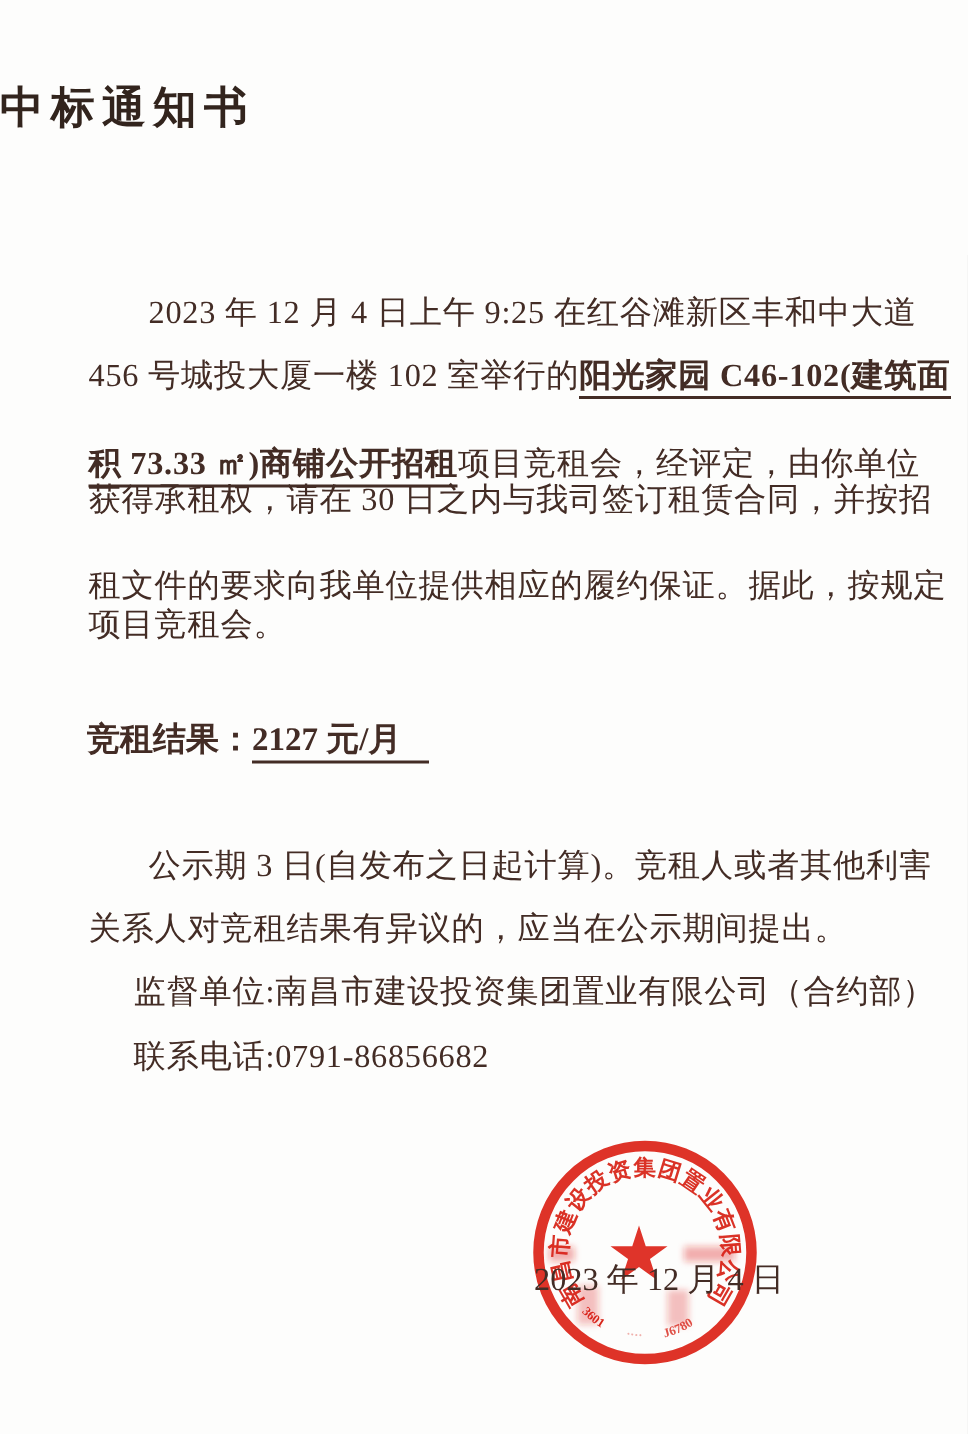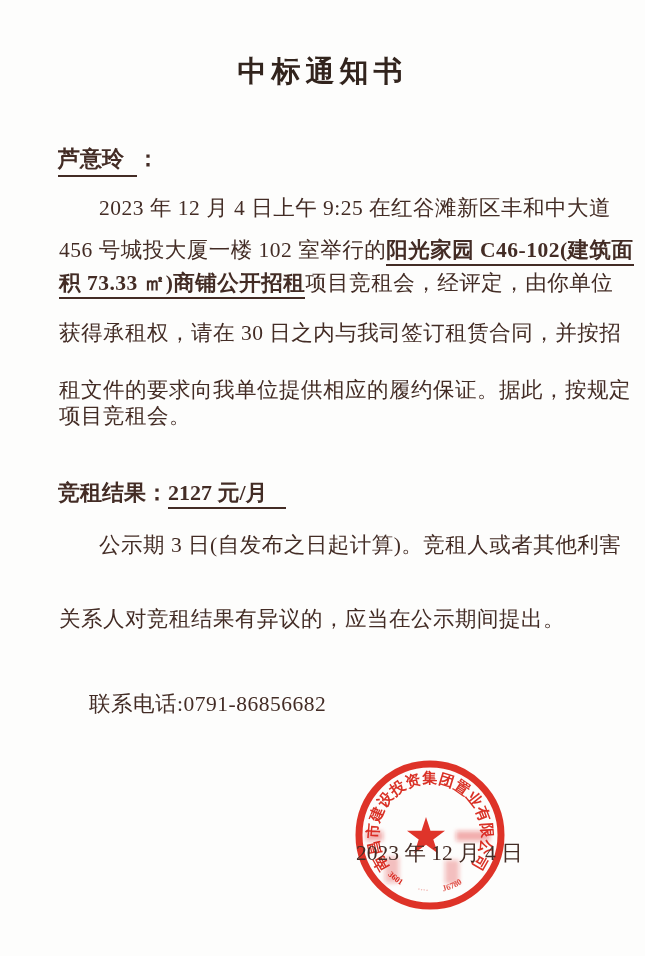"中标通知书" .doc-title { text-align: center -> none }
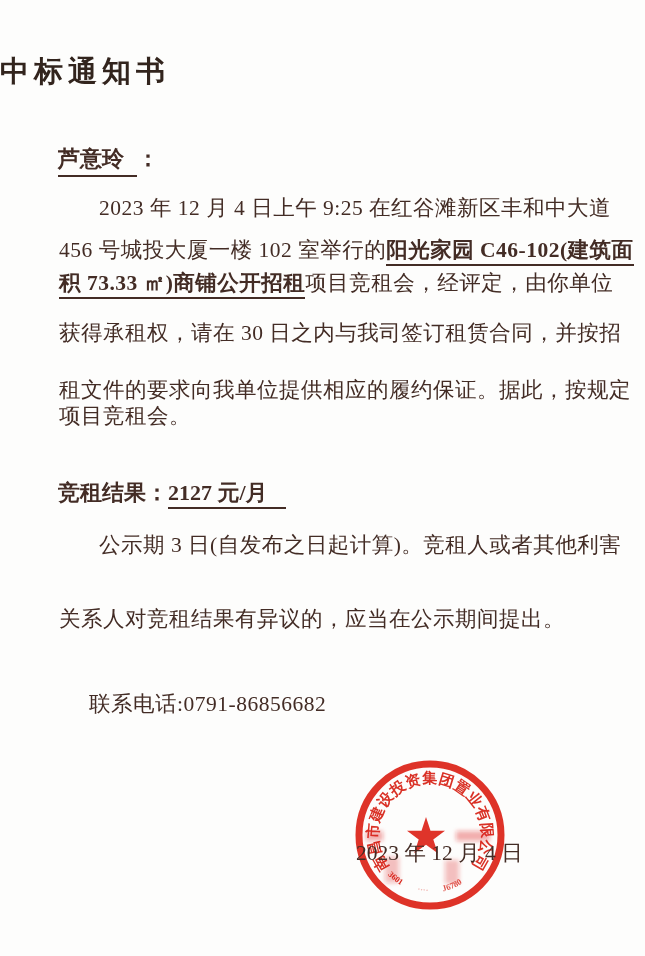"芦意玲 ：" div.abs { html: <div> <span>芦意玲</span><span>：</span> </div> -> none }
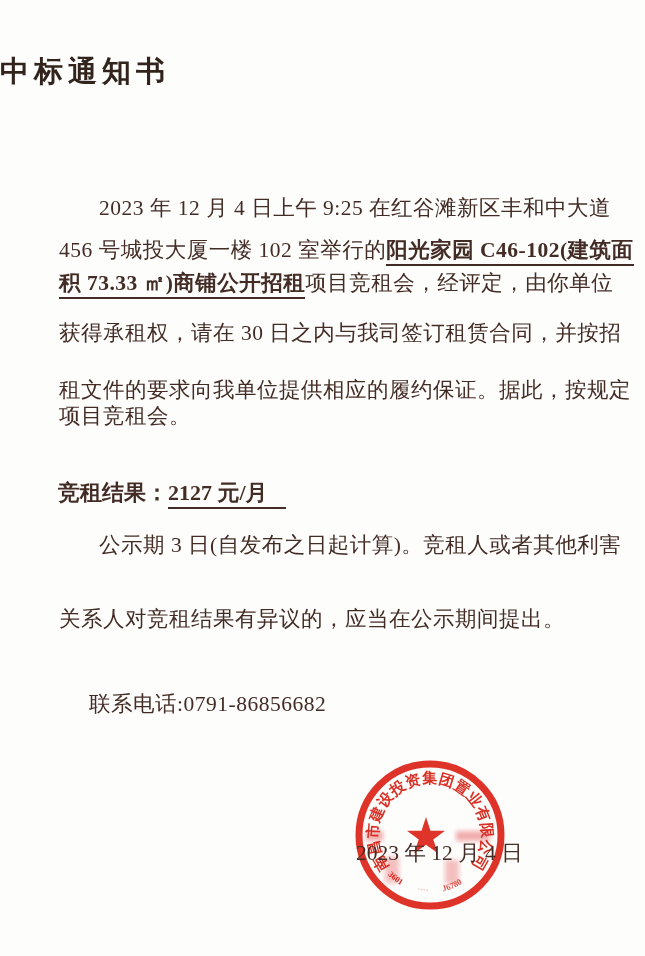"积 73.33 ㎡)商铺公开招租项目竞租会，经评定，由你单位" div.abs { top: 270px -> 296px }
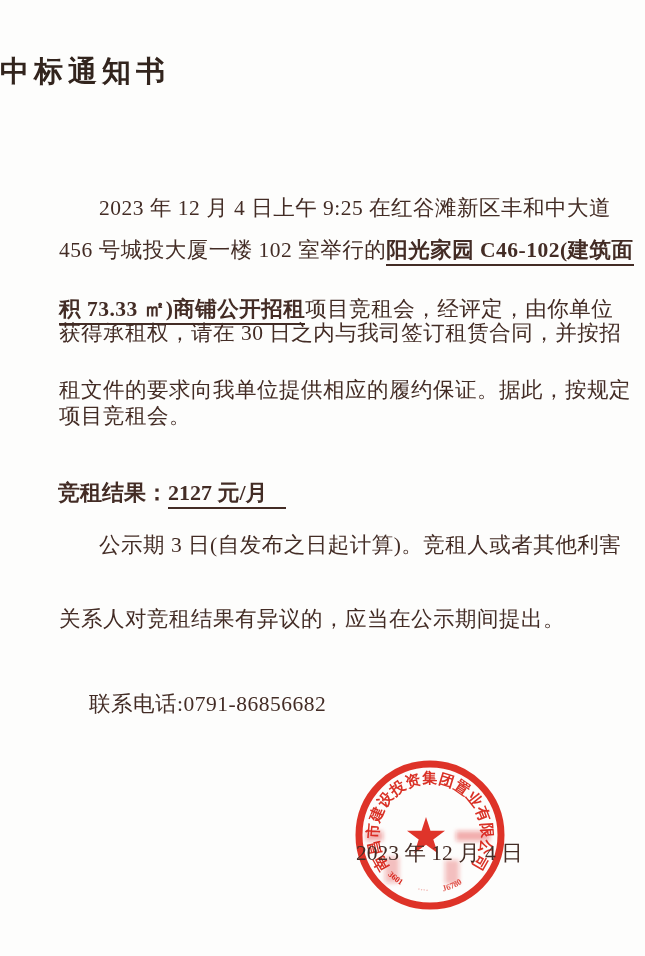"公示期 3 日(自发布之日起计算)。竞租人或者其他利害" div.abs { top: 532px -> 564px }
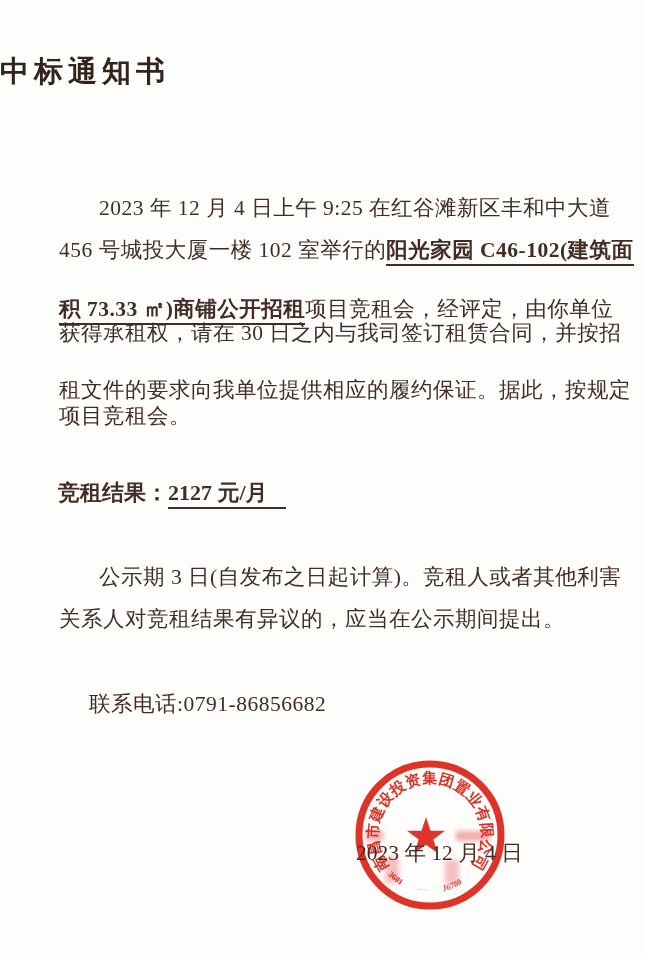"监督单位:南昌市建设投资集团置业有限公司（合约部）" div.abs { html: none -> <div> <span>监督单位:南昌市建设投资集团置业有限公司（合约部）</span> </div> }
